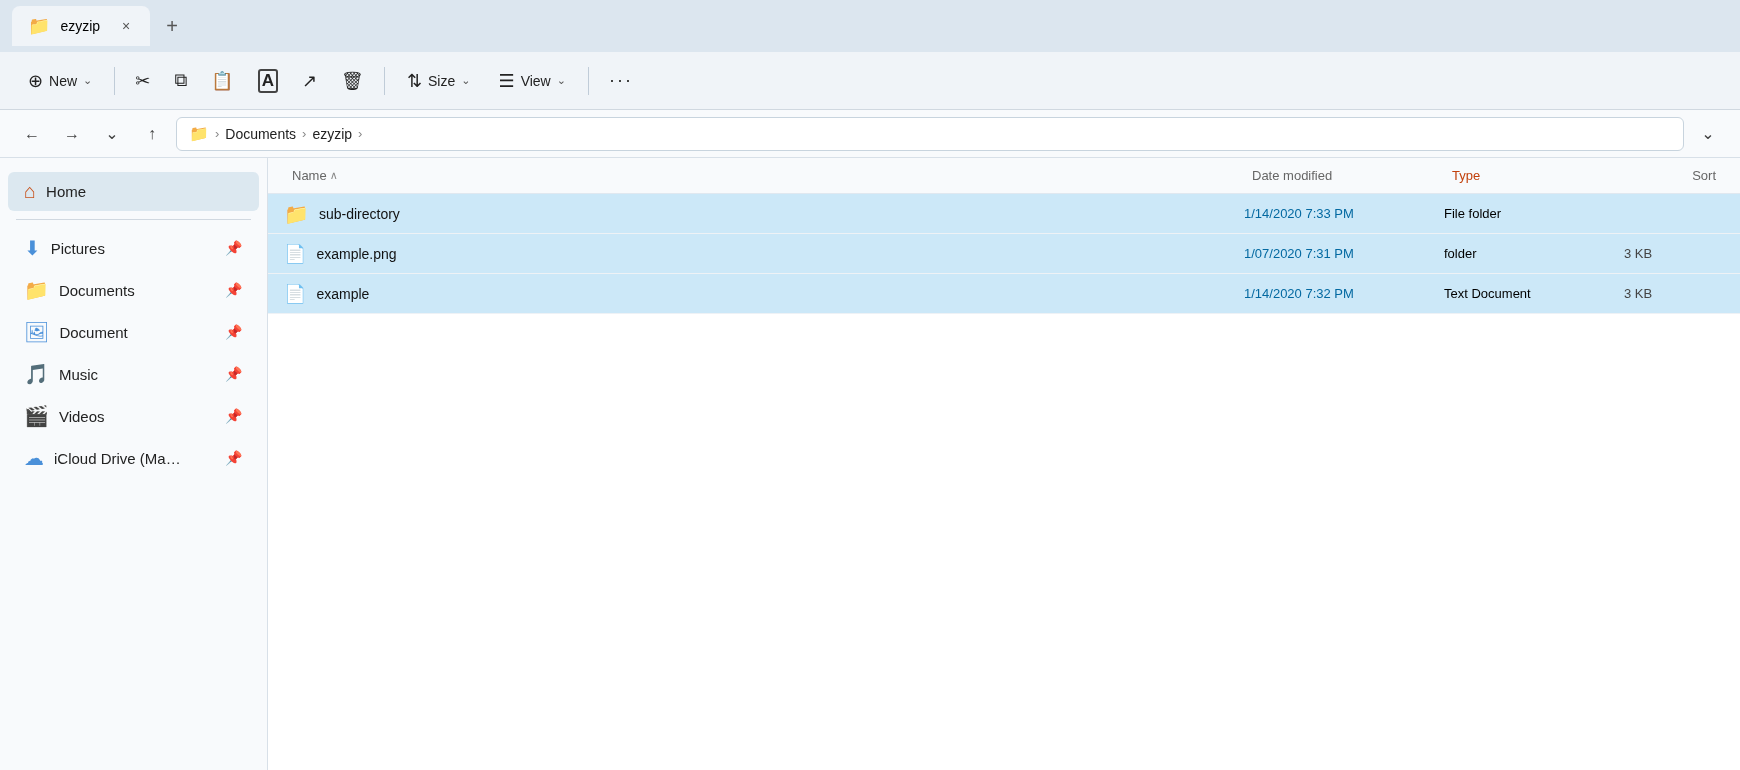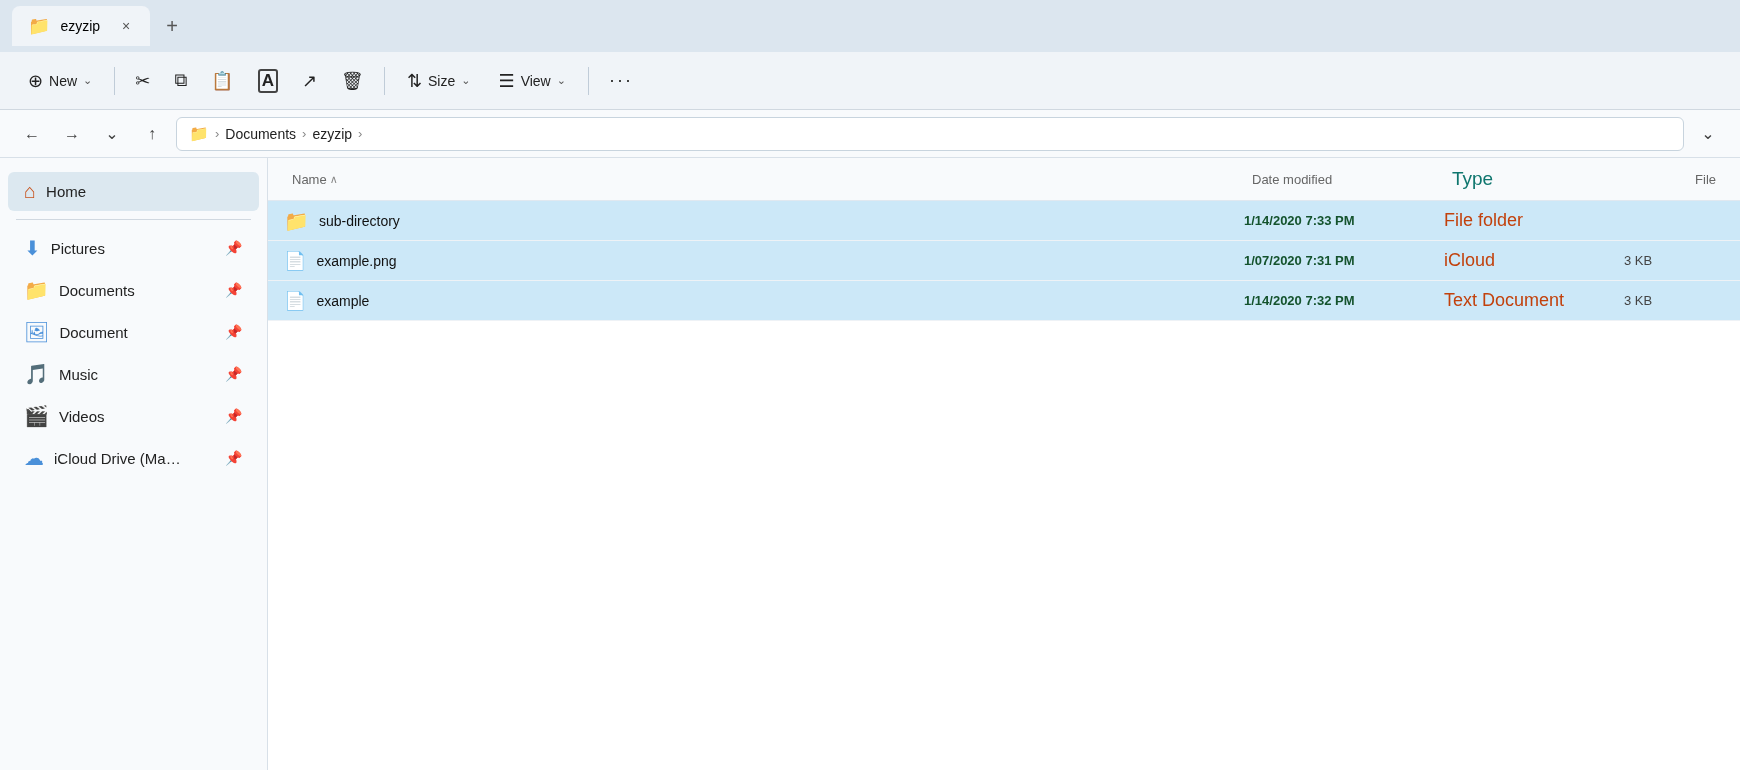"Type" .file-list-header .col-type { color: #0f766e -> #c2410c; font-size: 19px -> 13px }
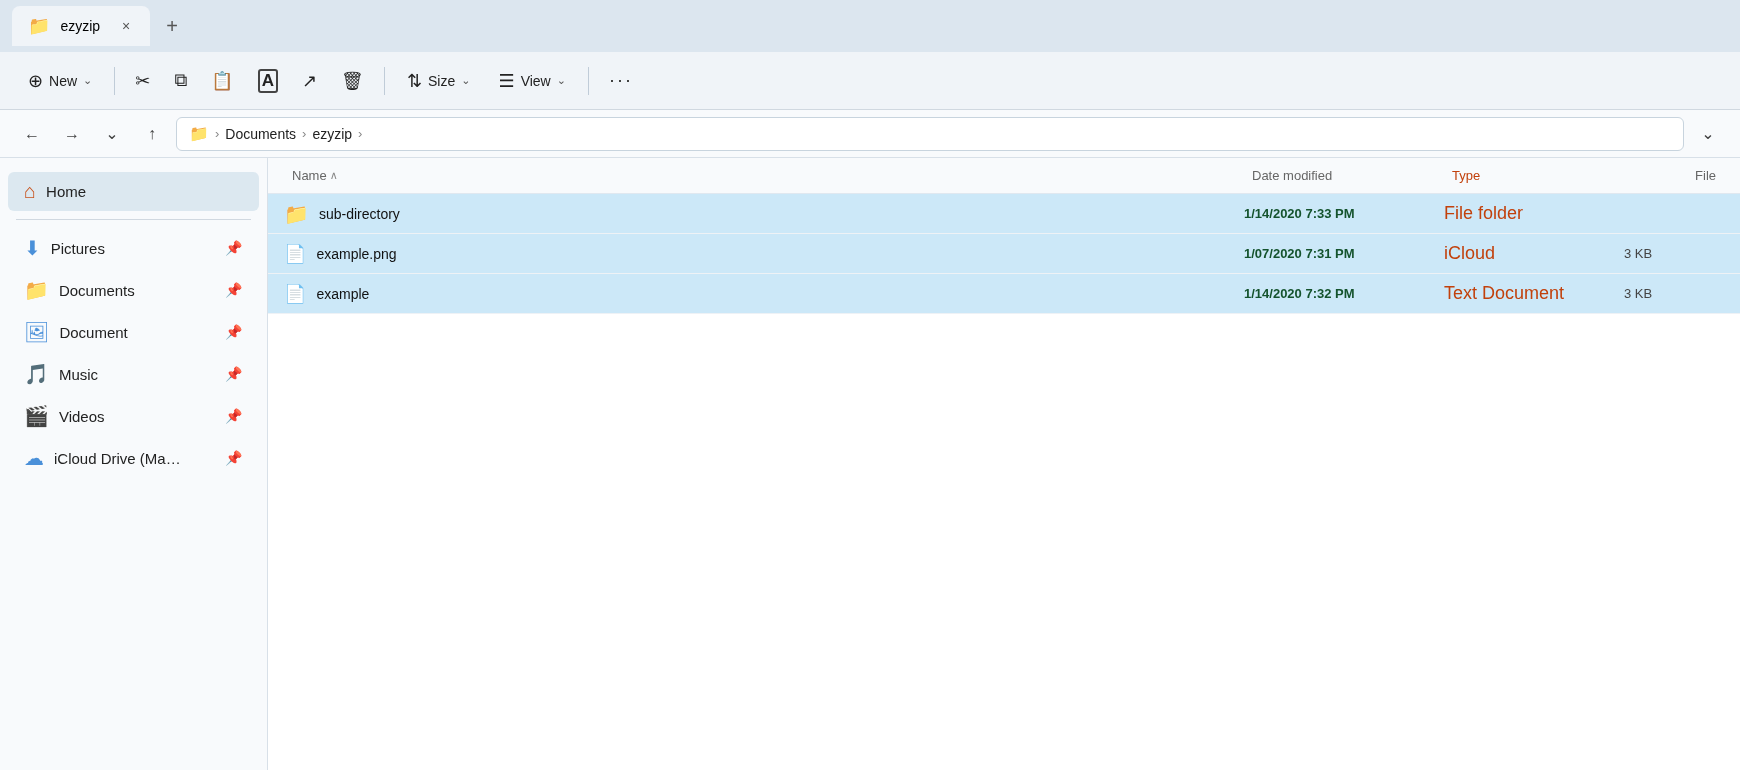"File" span { text: File -> Sort }
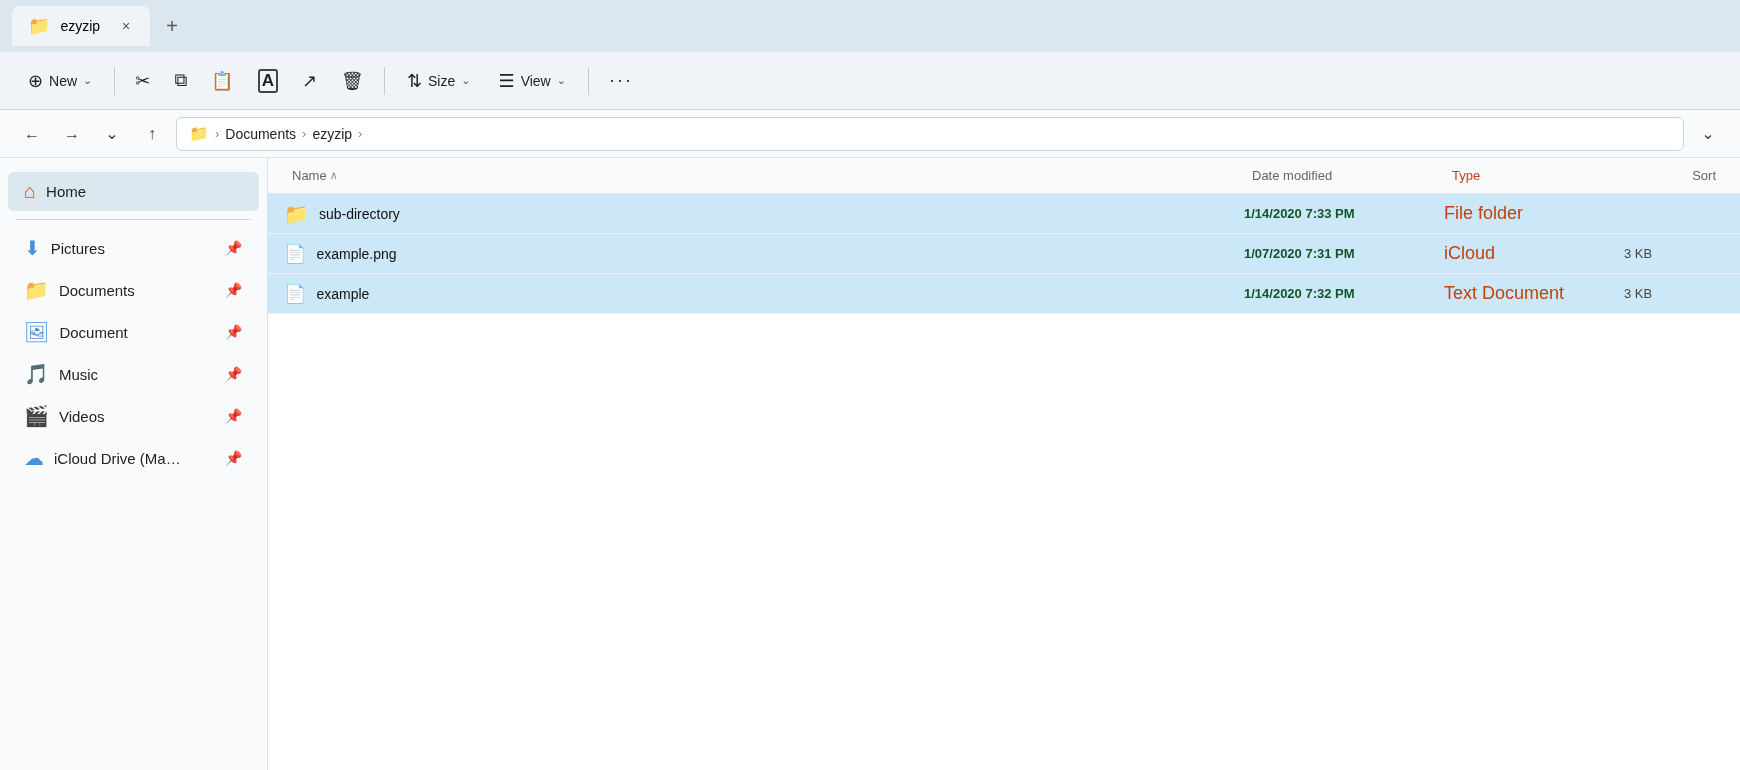"1/14/2020 7:33 PM" .file-row .col-date { color: #14532d -> #0369a1; font-weight: bold -> none }
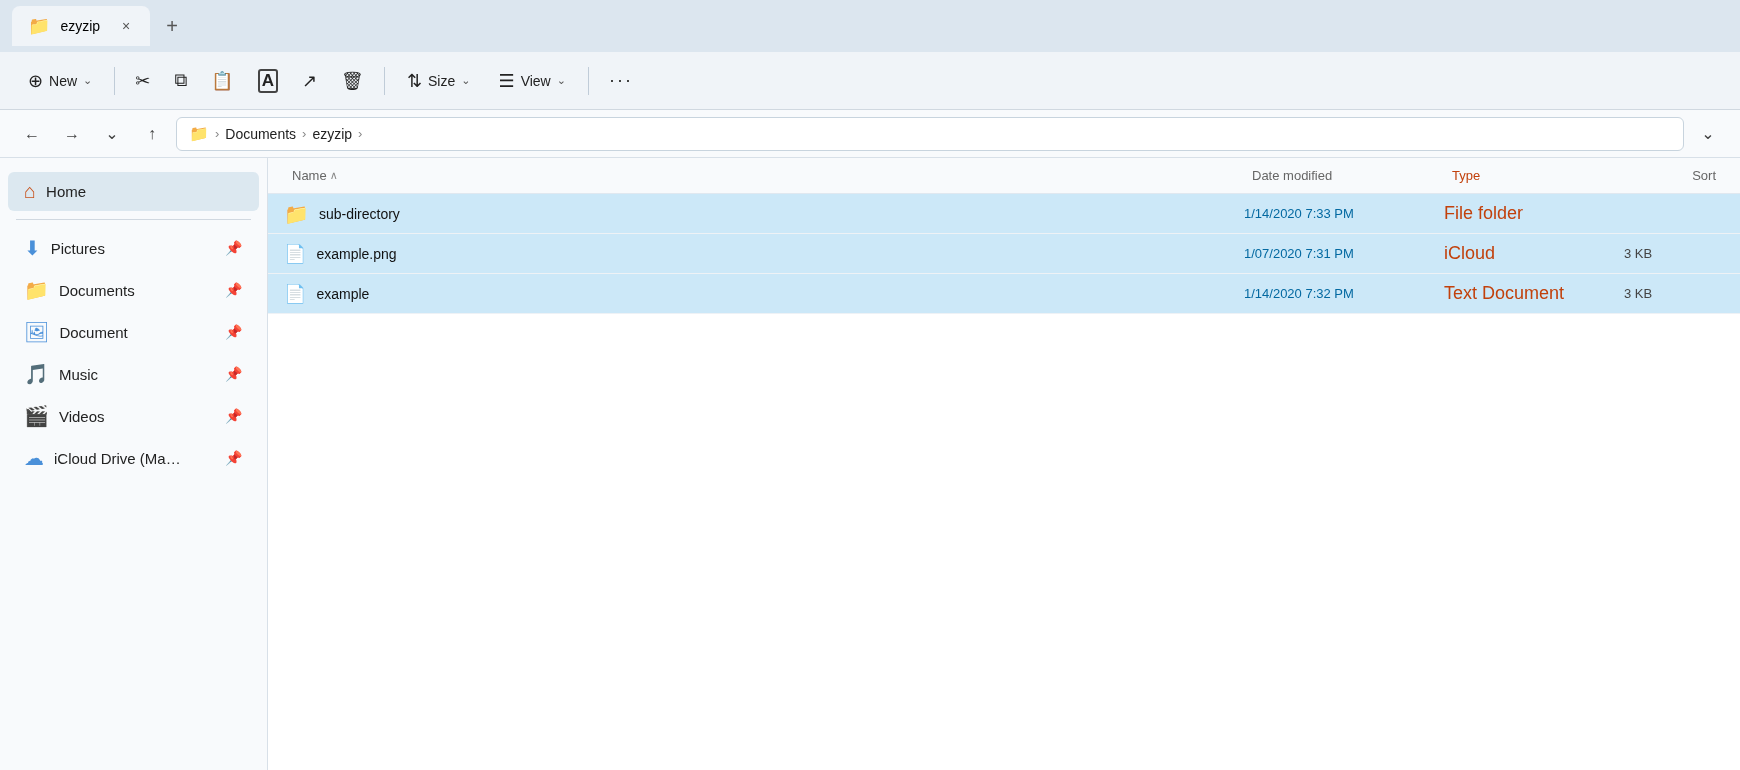"File folder" .file-row .col-type { color: #c2410c -> #000000; font-size: 18px -> 13px }
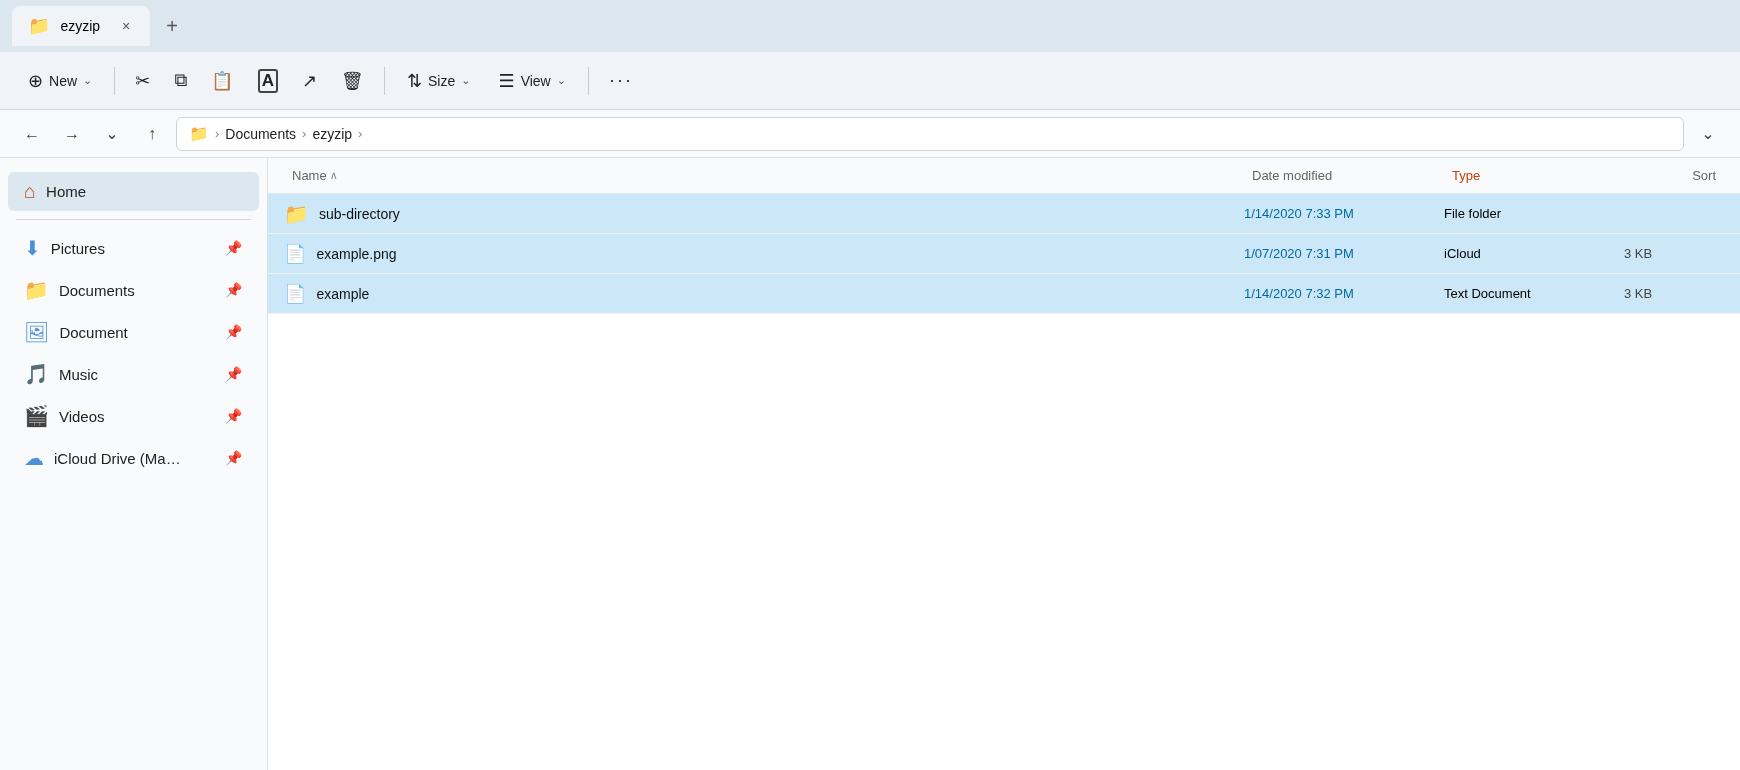"iCloud" span { text: iCloud -> folder }
